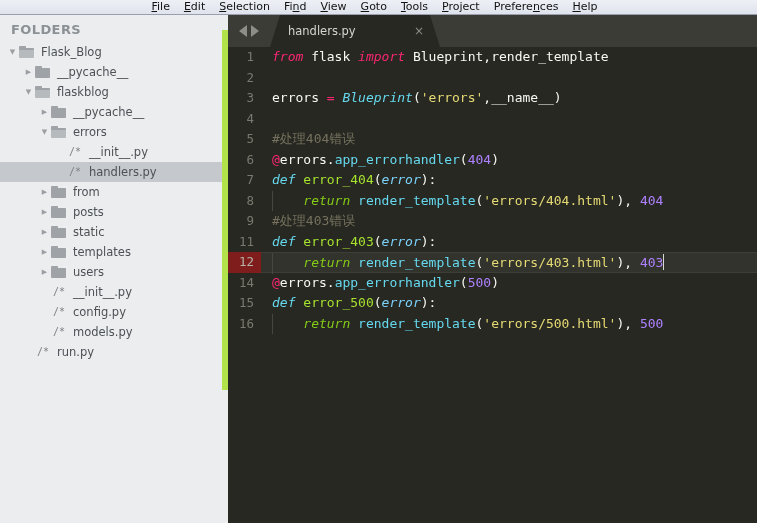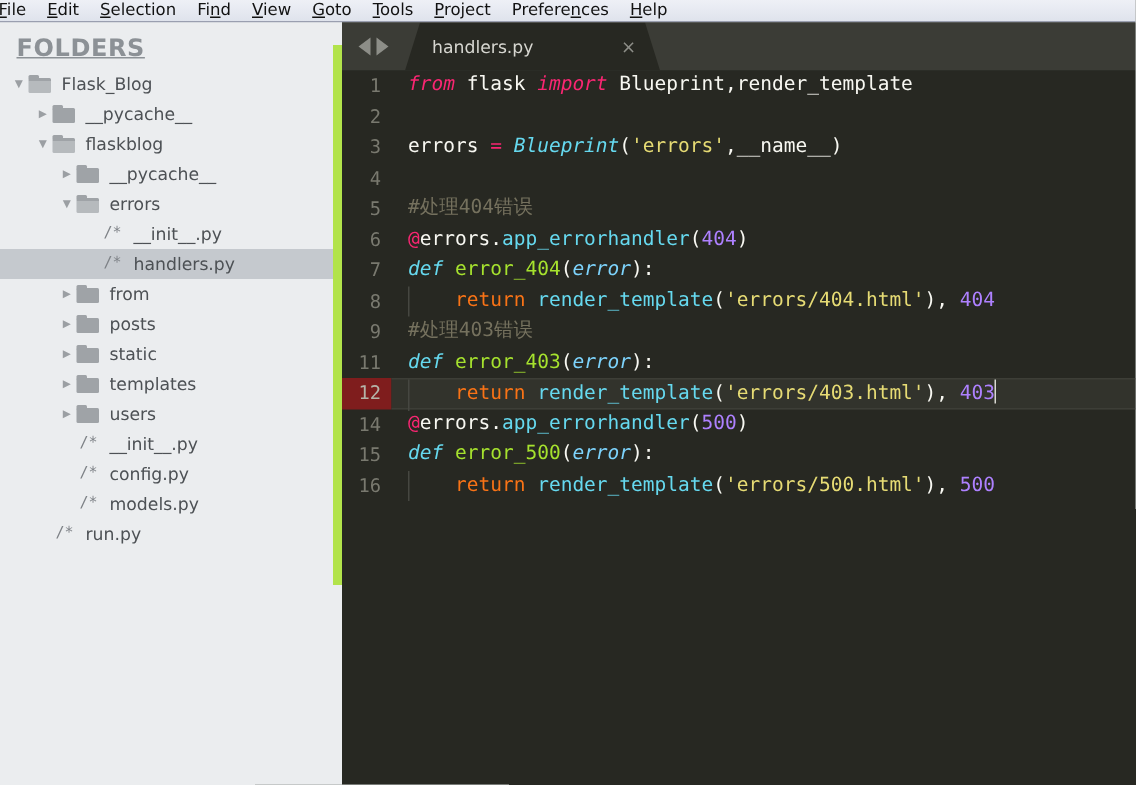"File" #menubar { justify-content: none -> center }
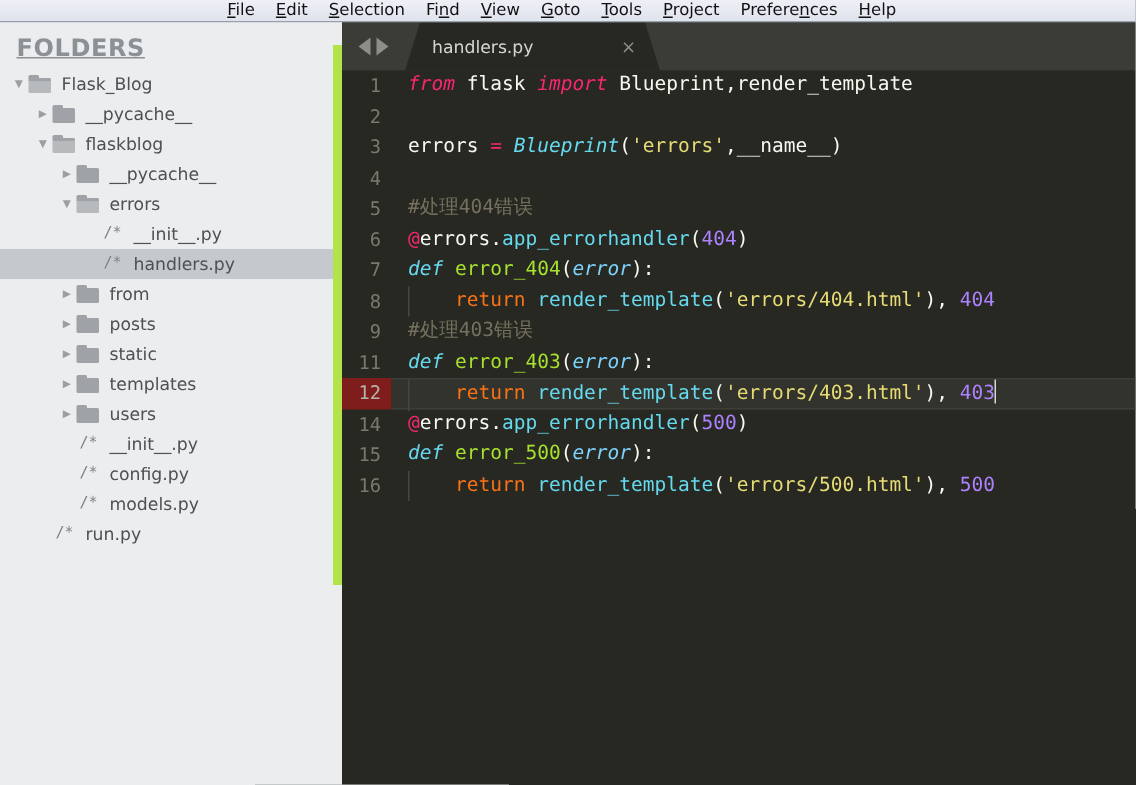"FOLDERS" #folders-label { font-size: 16px -> 13px; text-decoration: underline -> none }
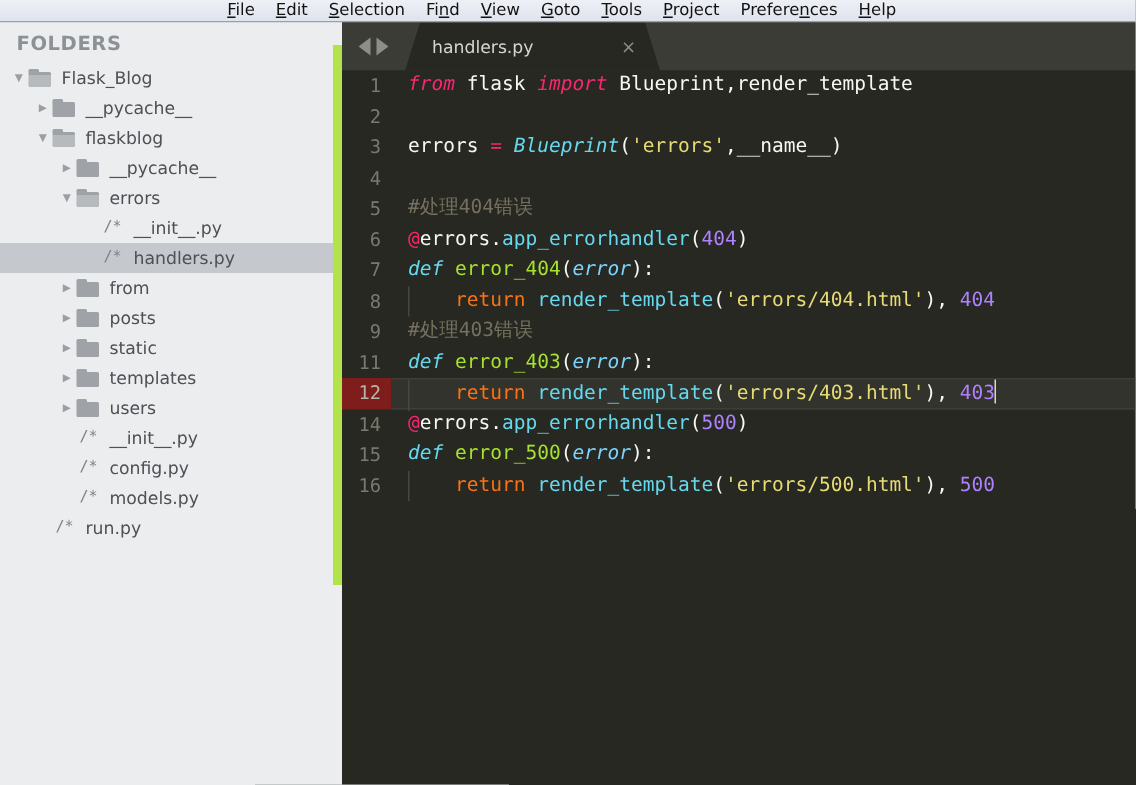"return" .t-kw2 { color: #f97316 -> #84cc16; font-style: none -> italic }
